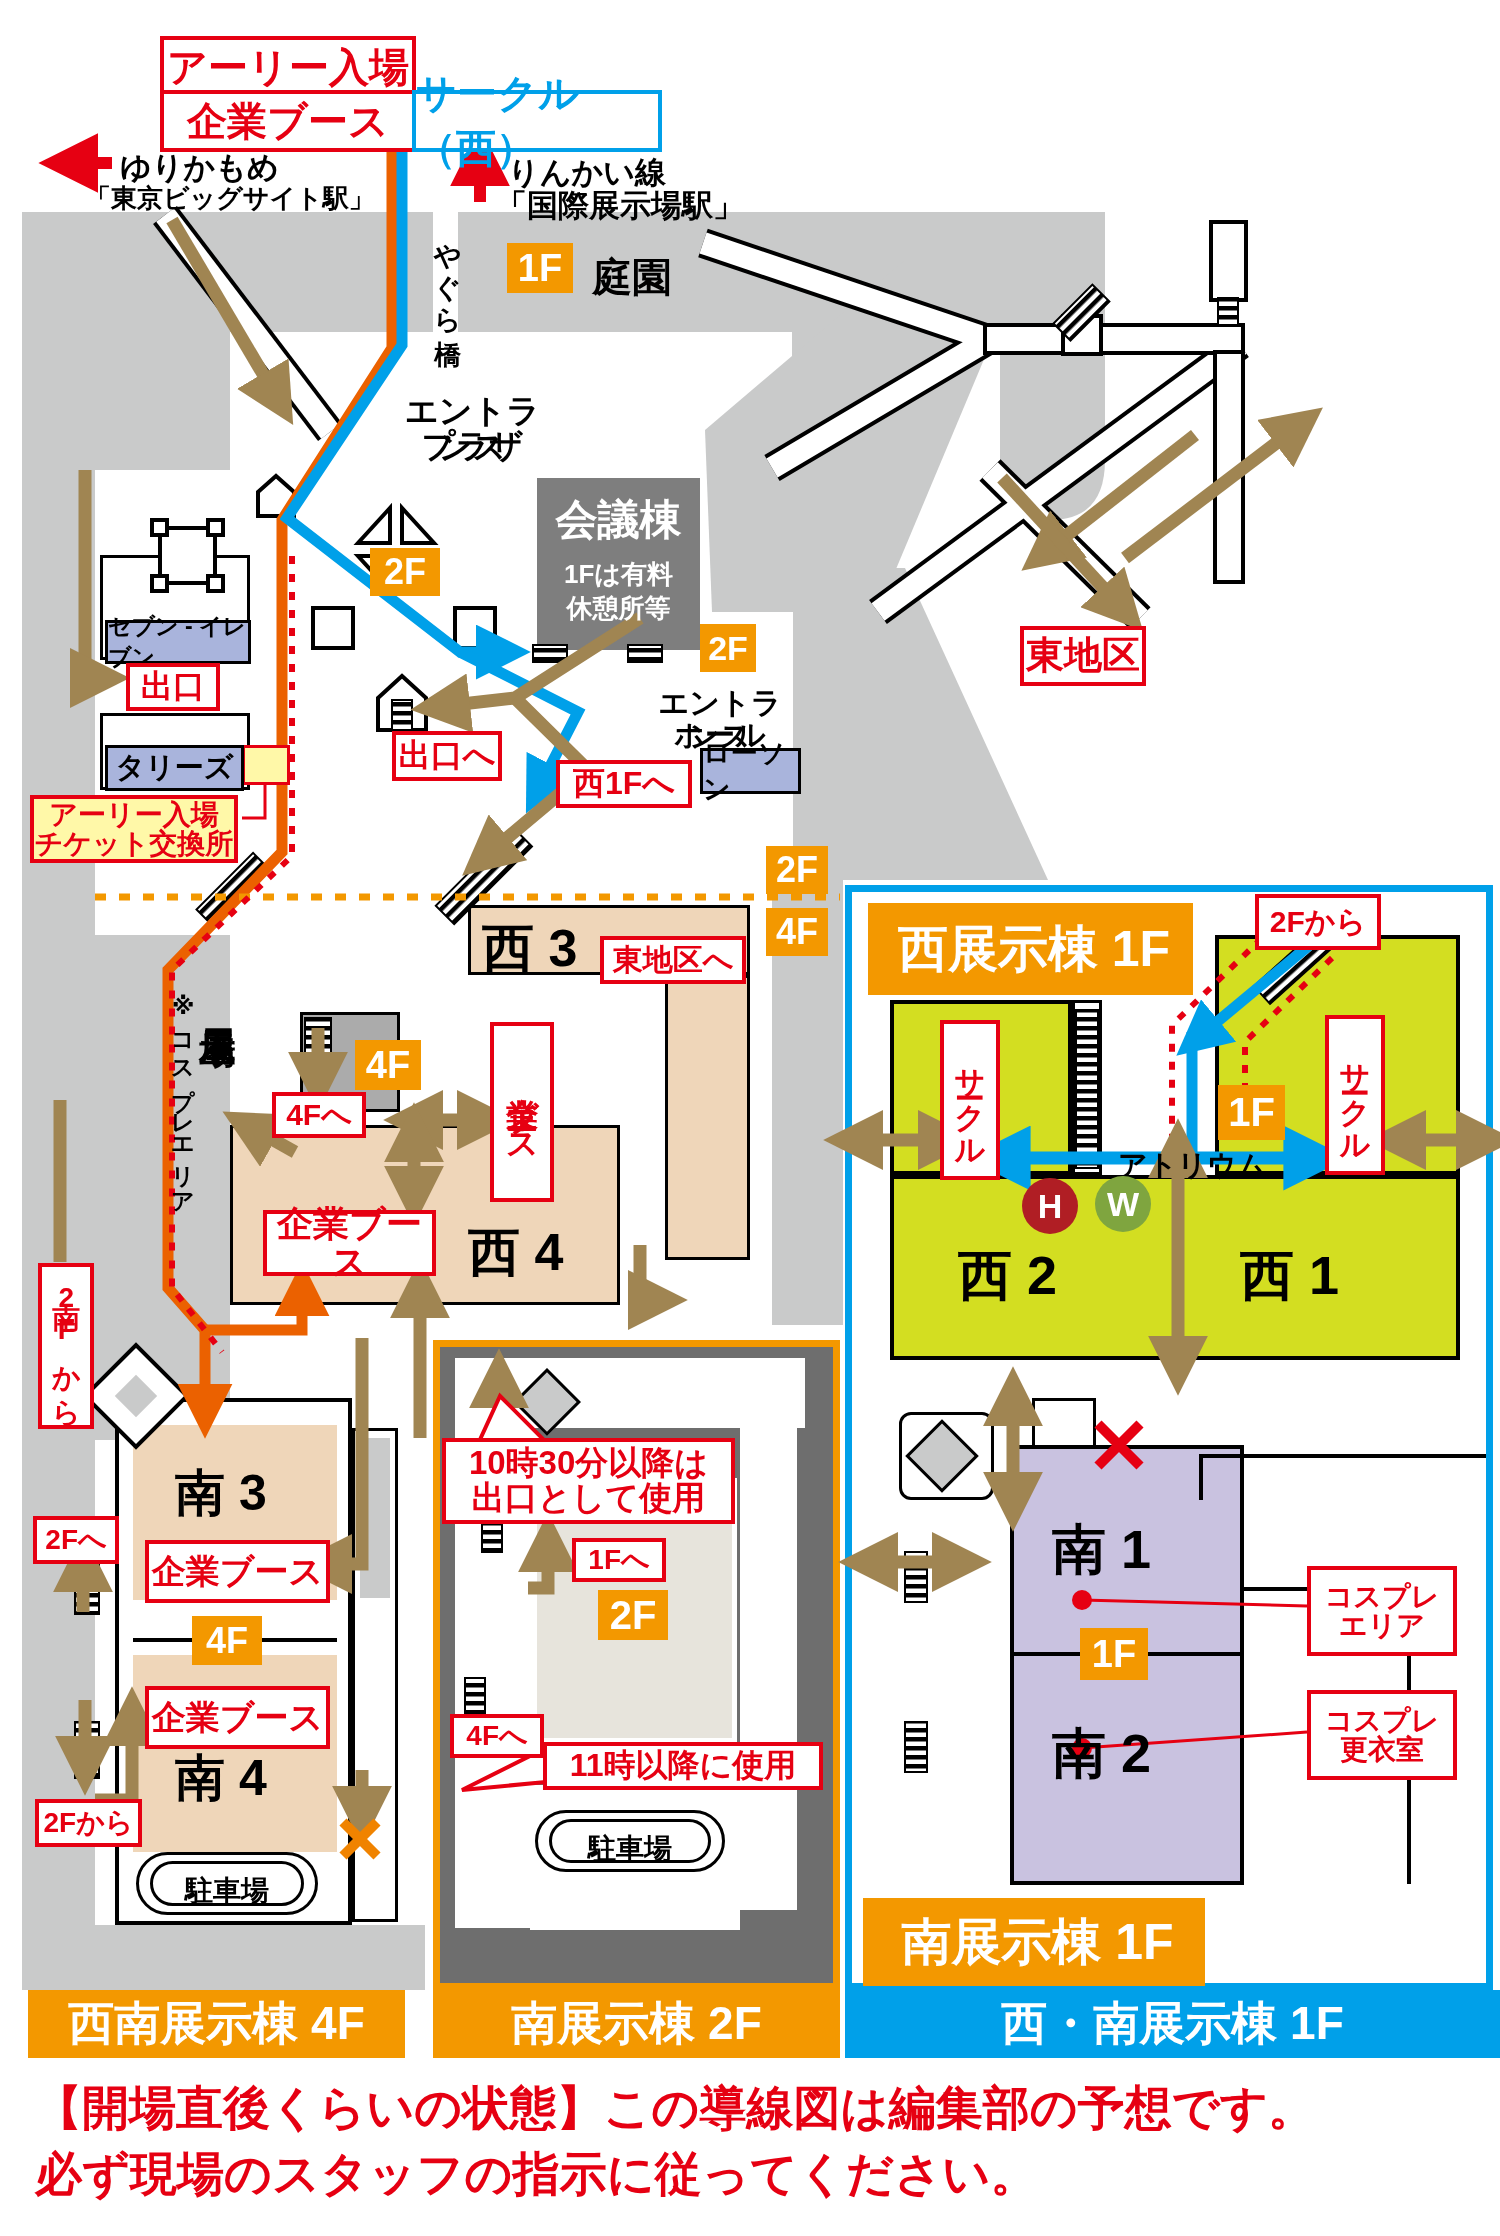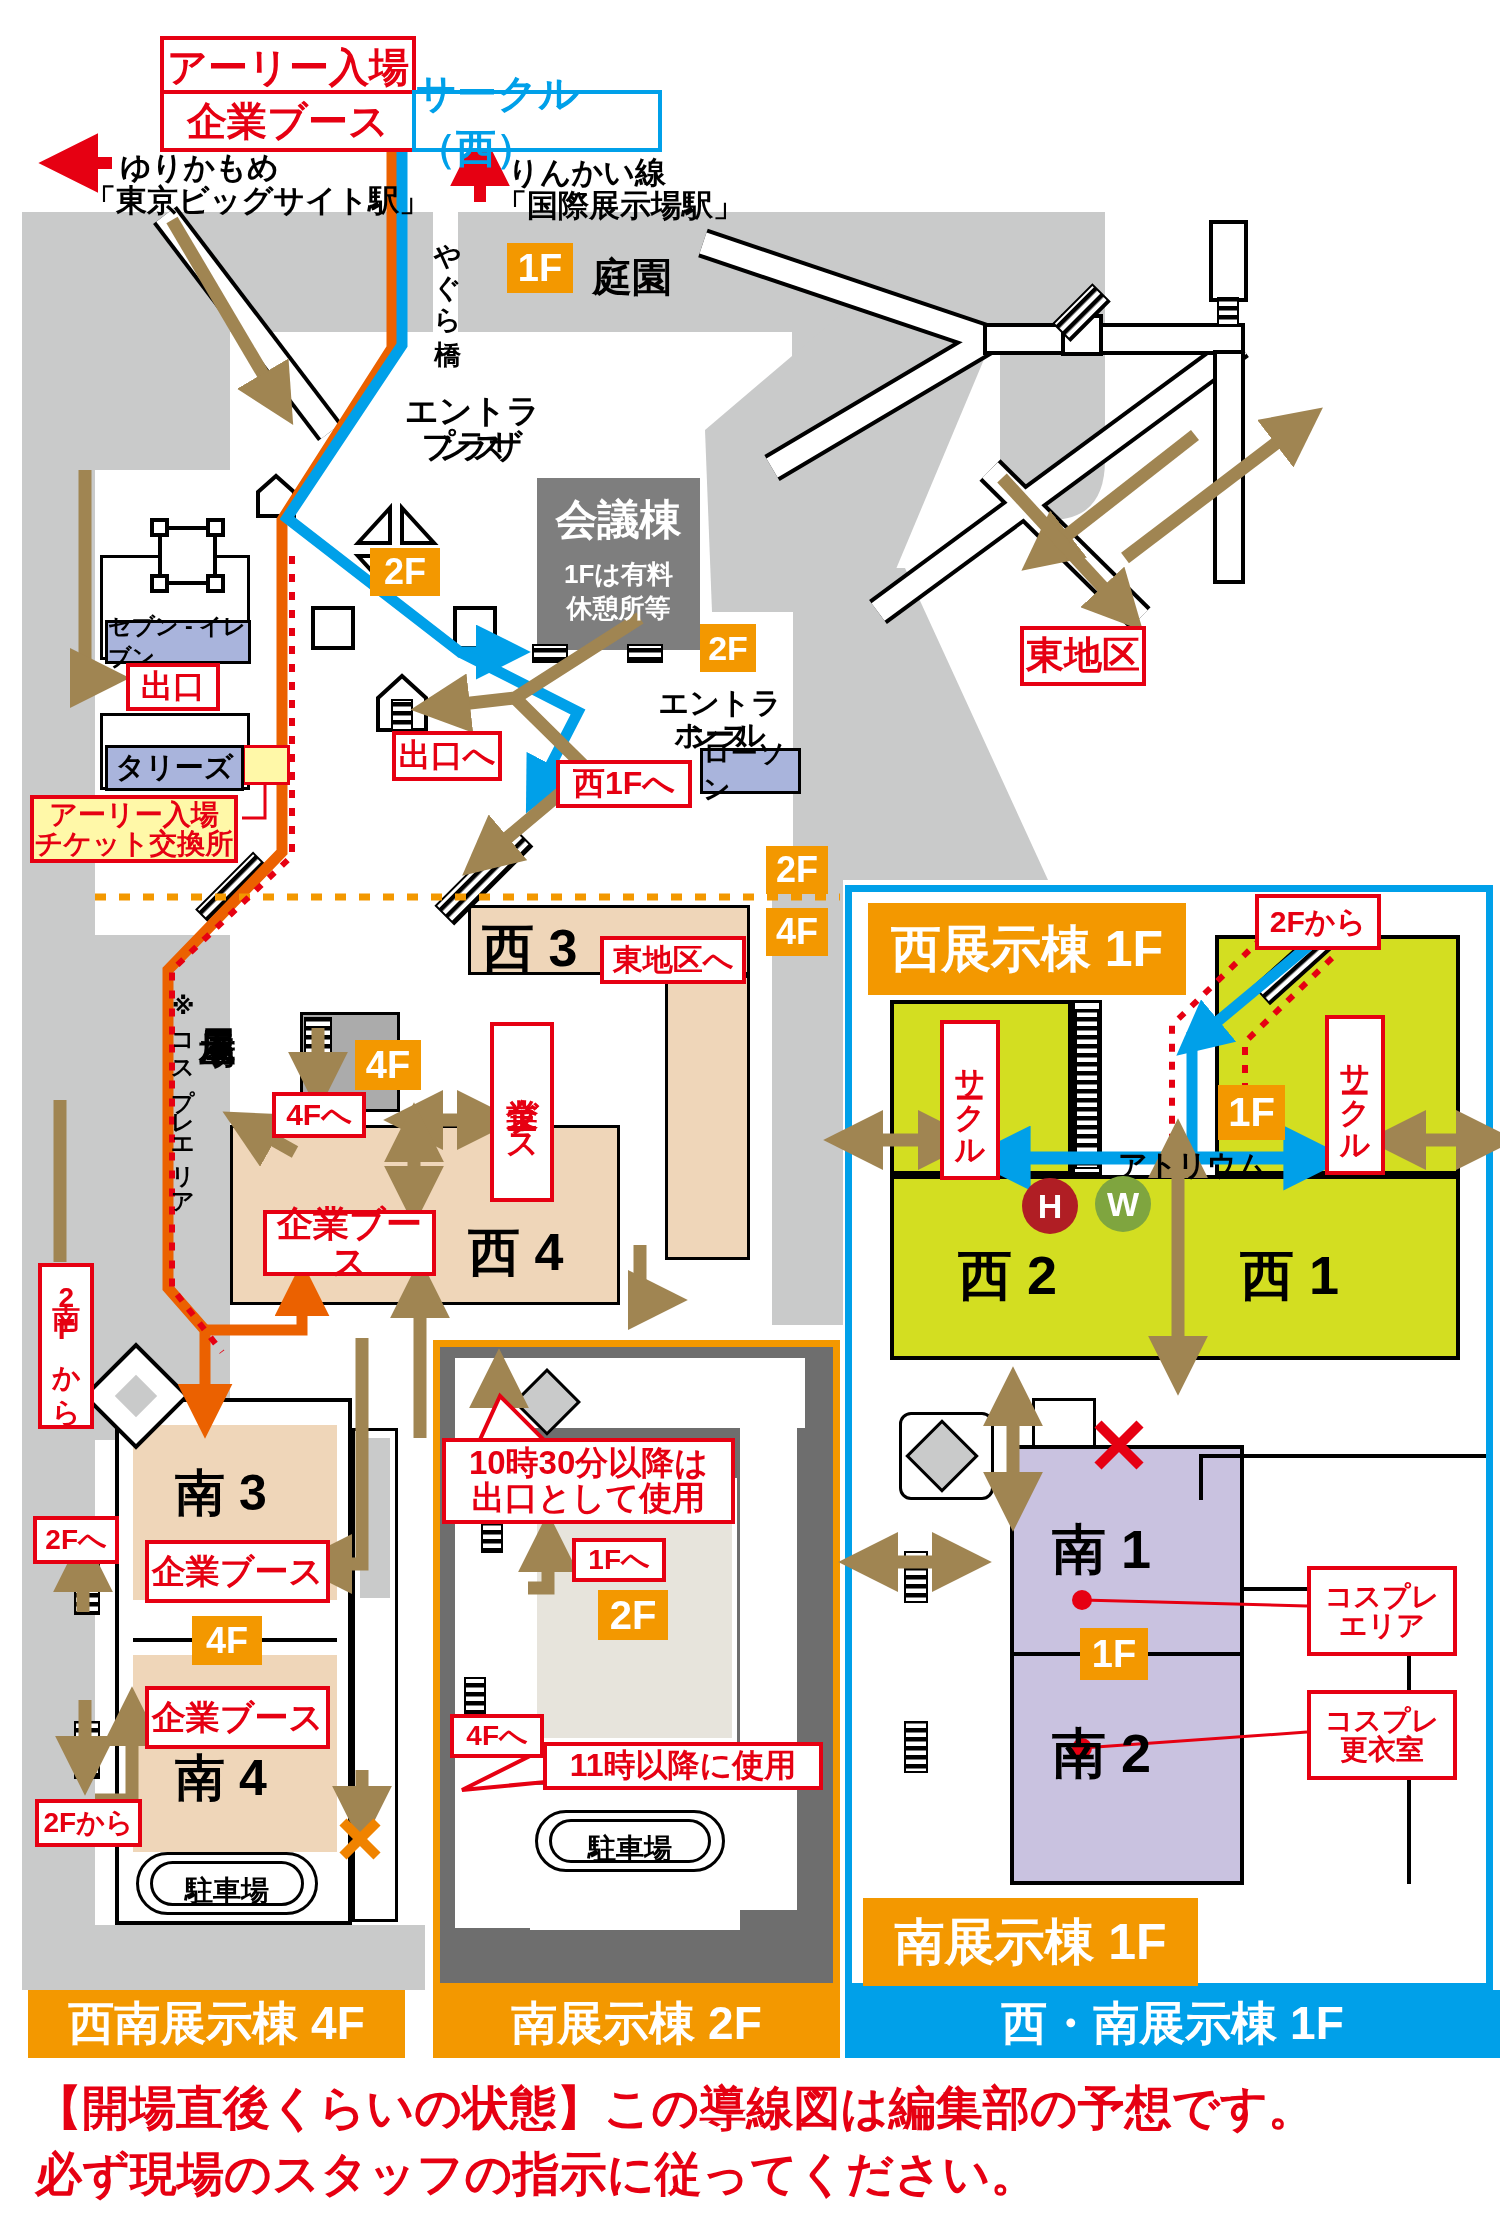"「東京ビッグサイト駅」" div.btxt { font-size: 31px -> 26px }
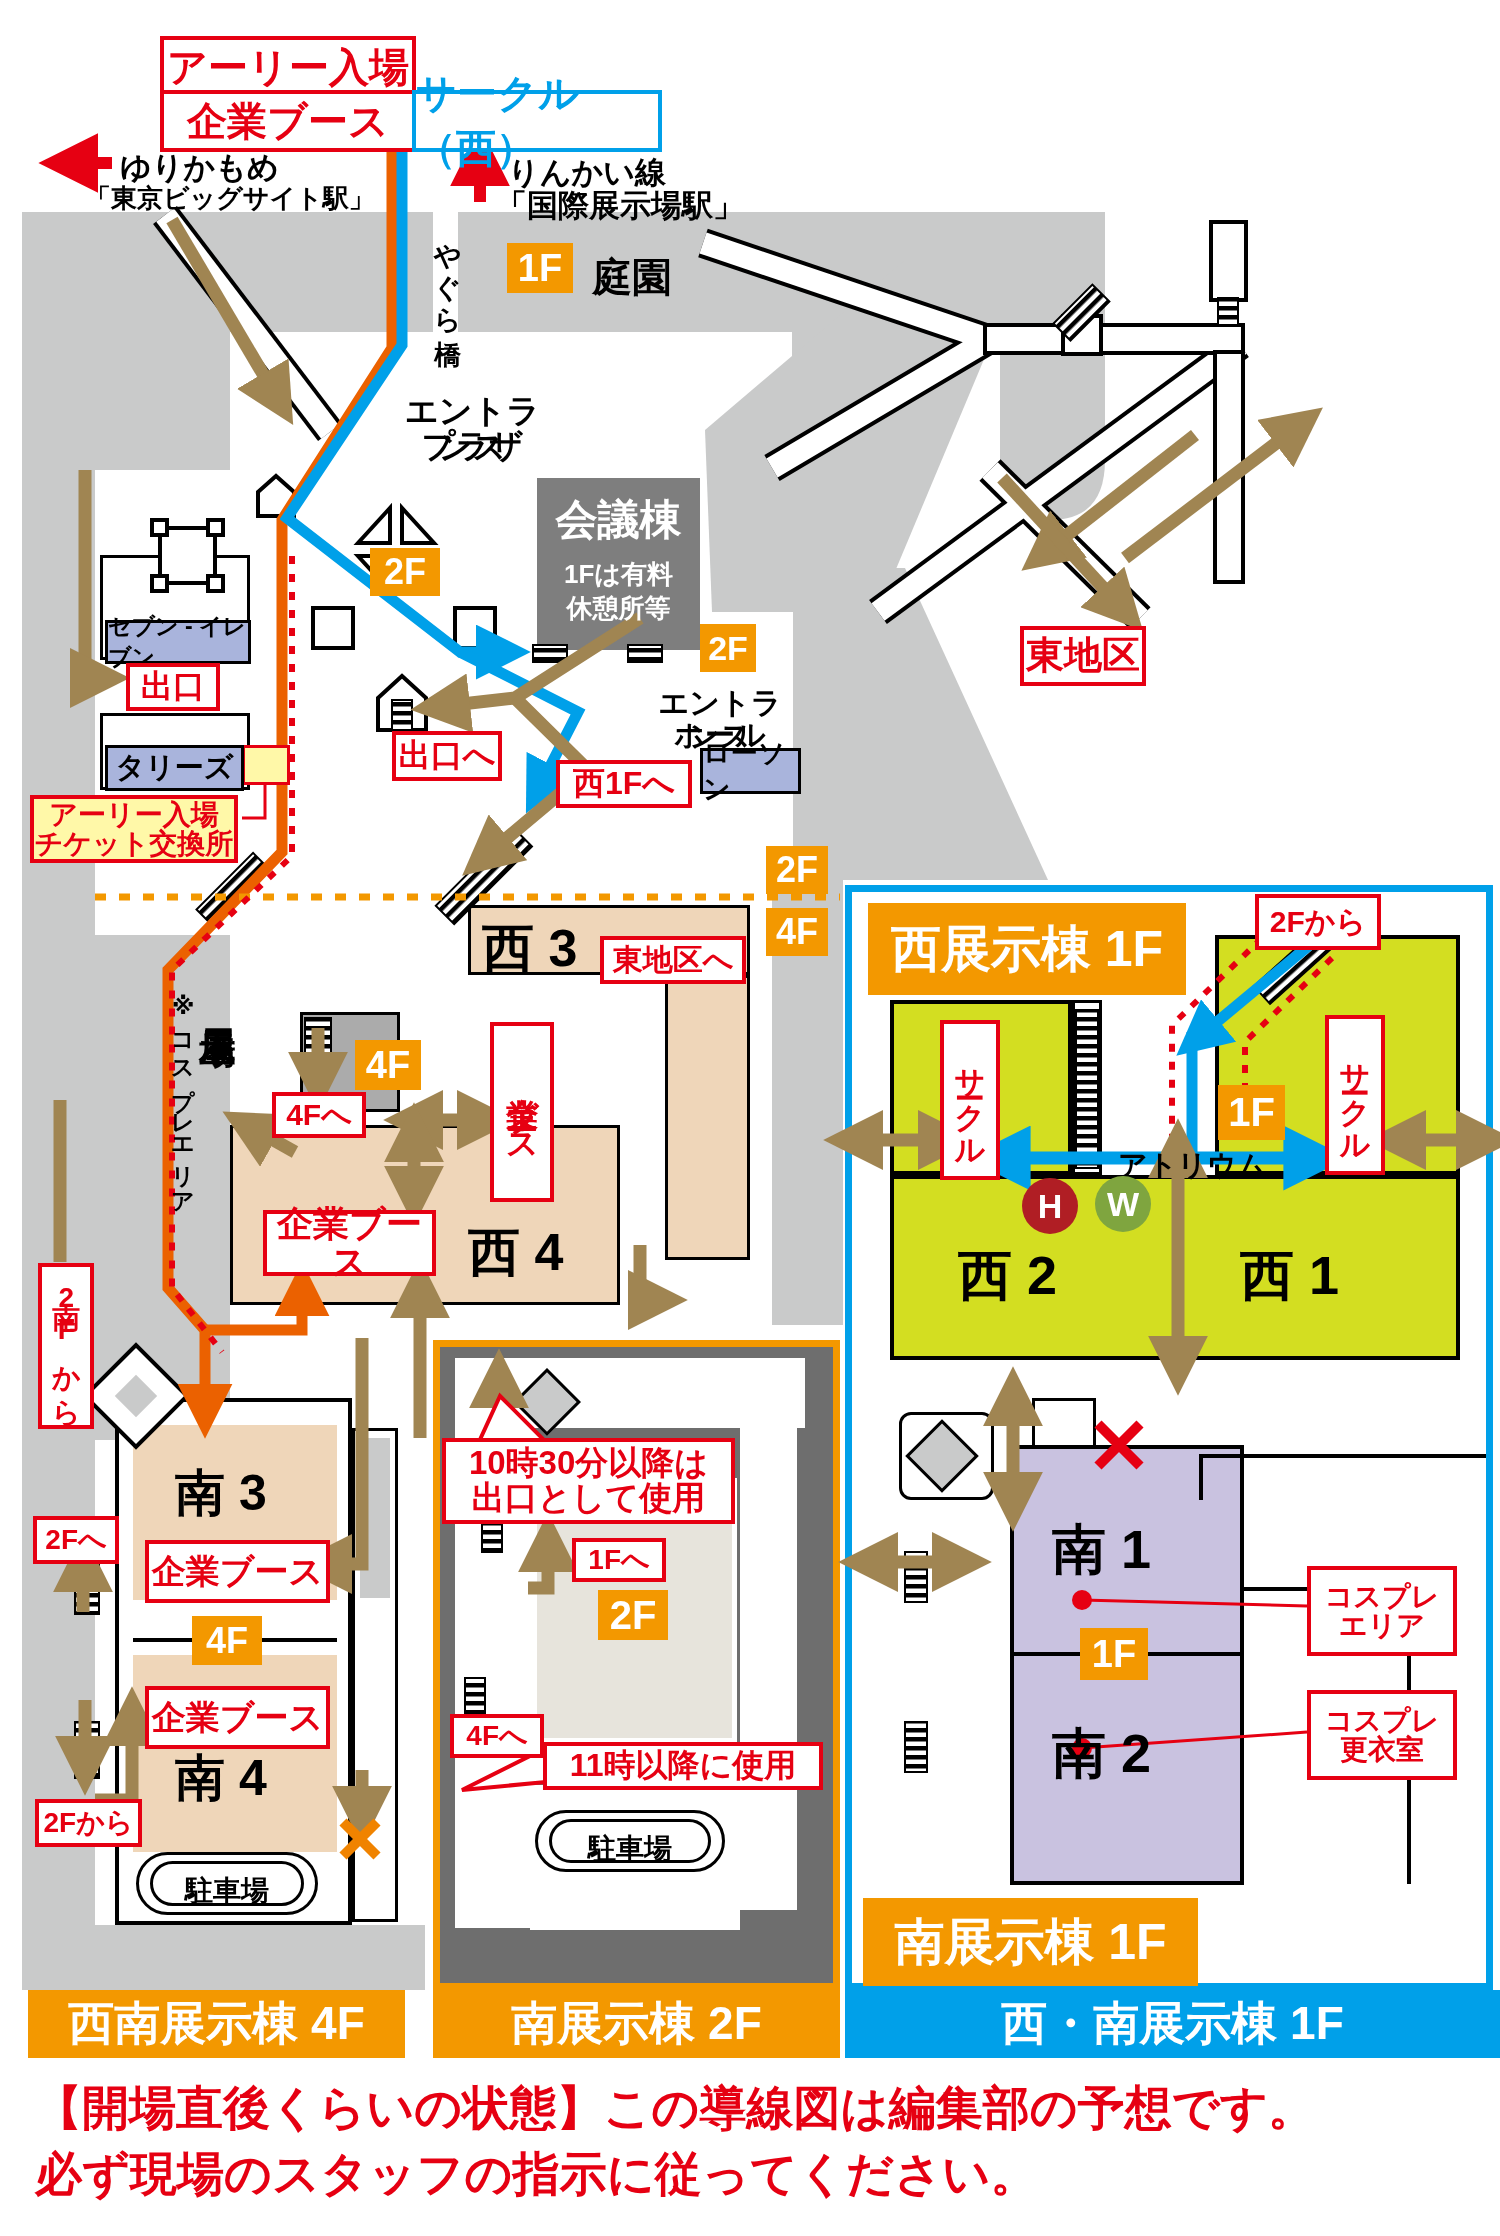"西展示棟 1F" .panelhead { padding-left: none -> 7px }
